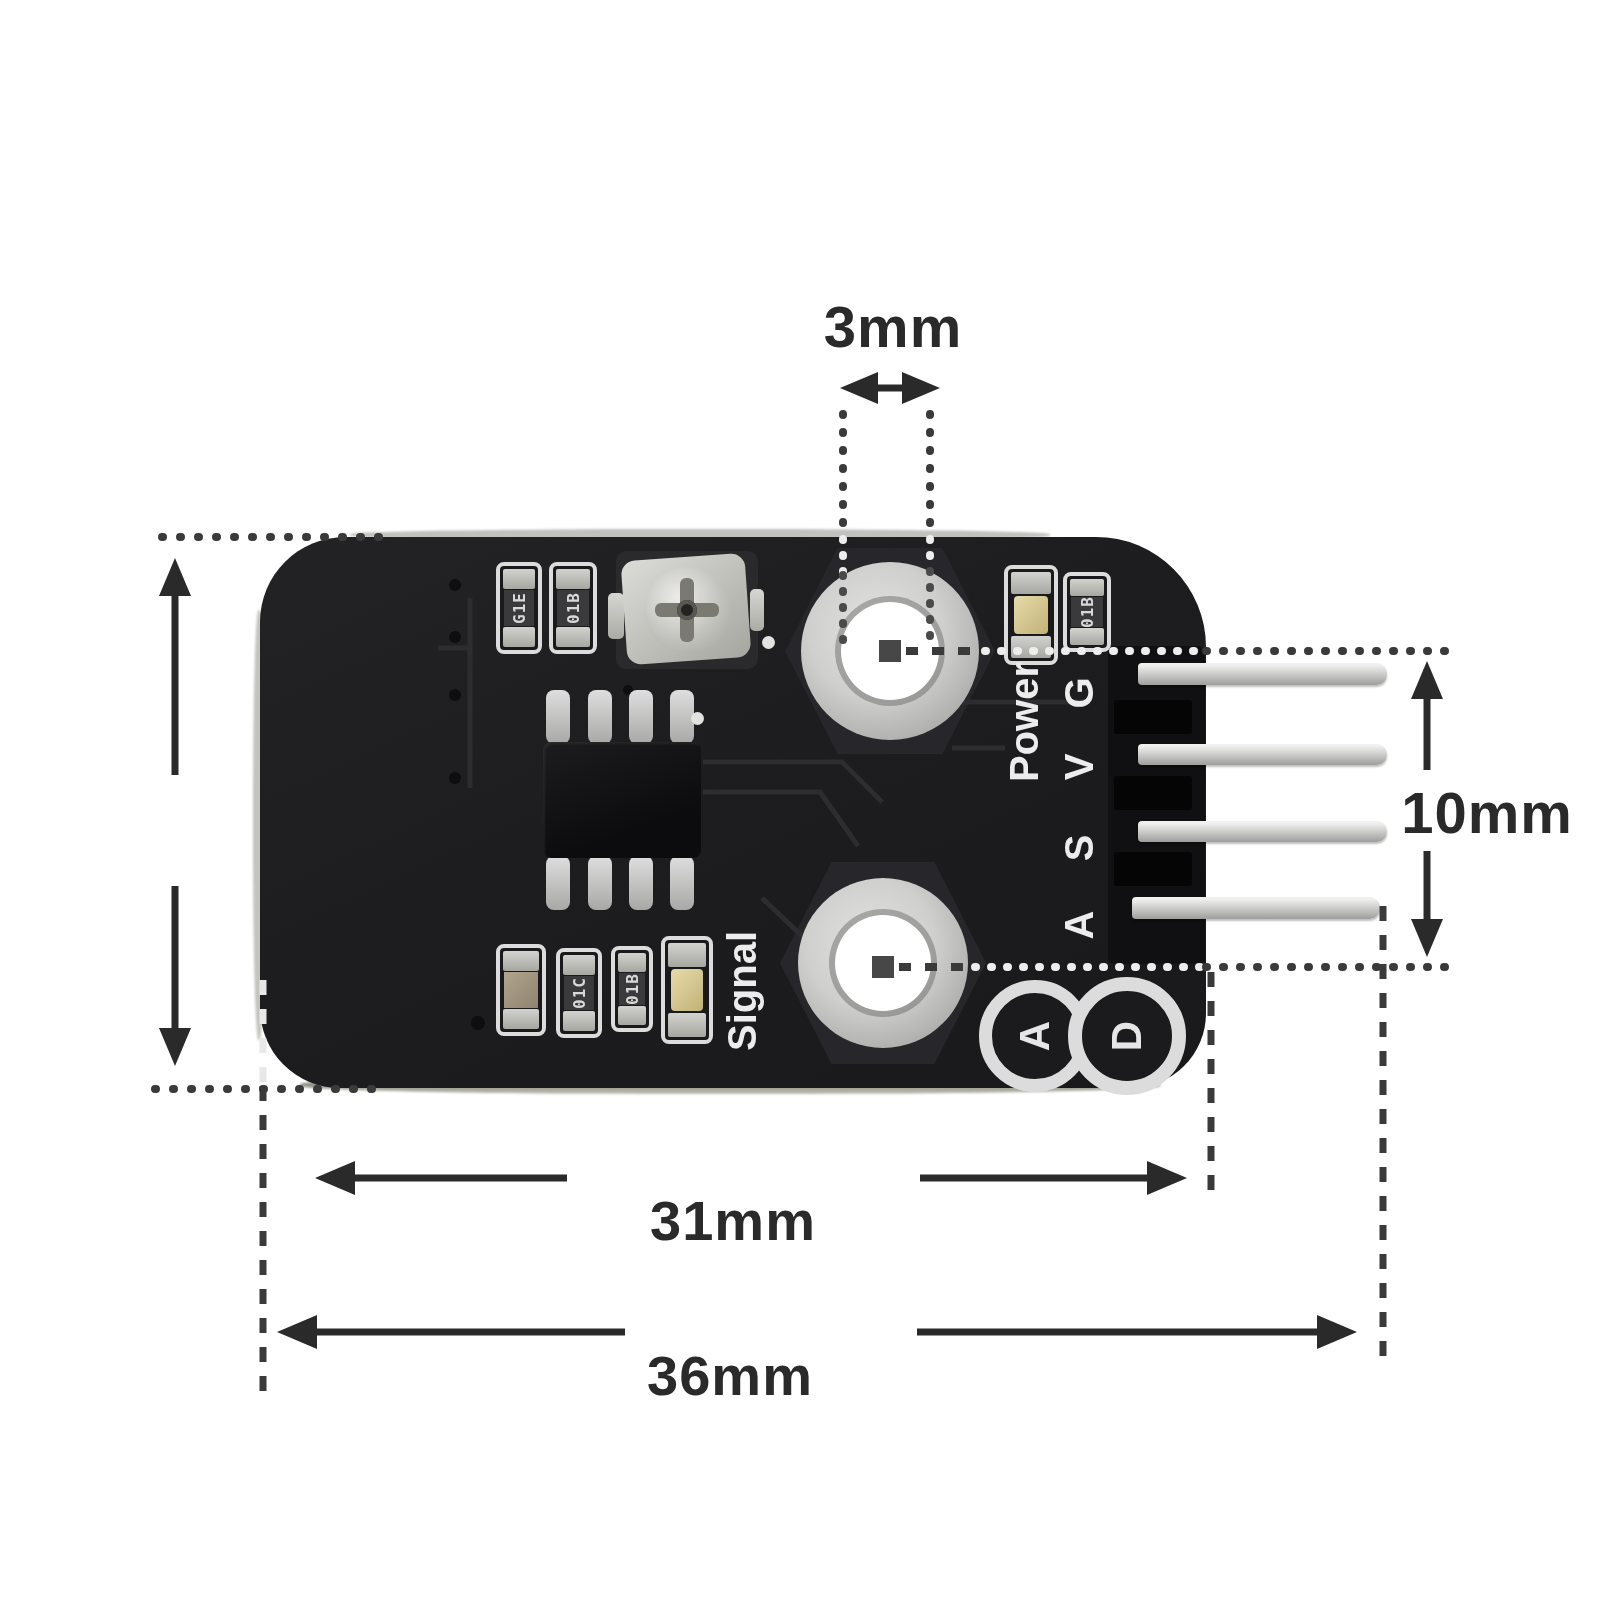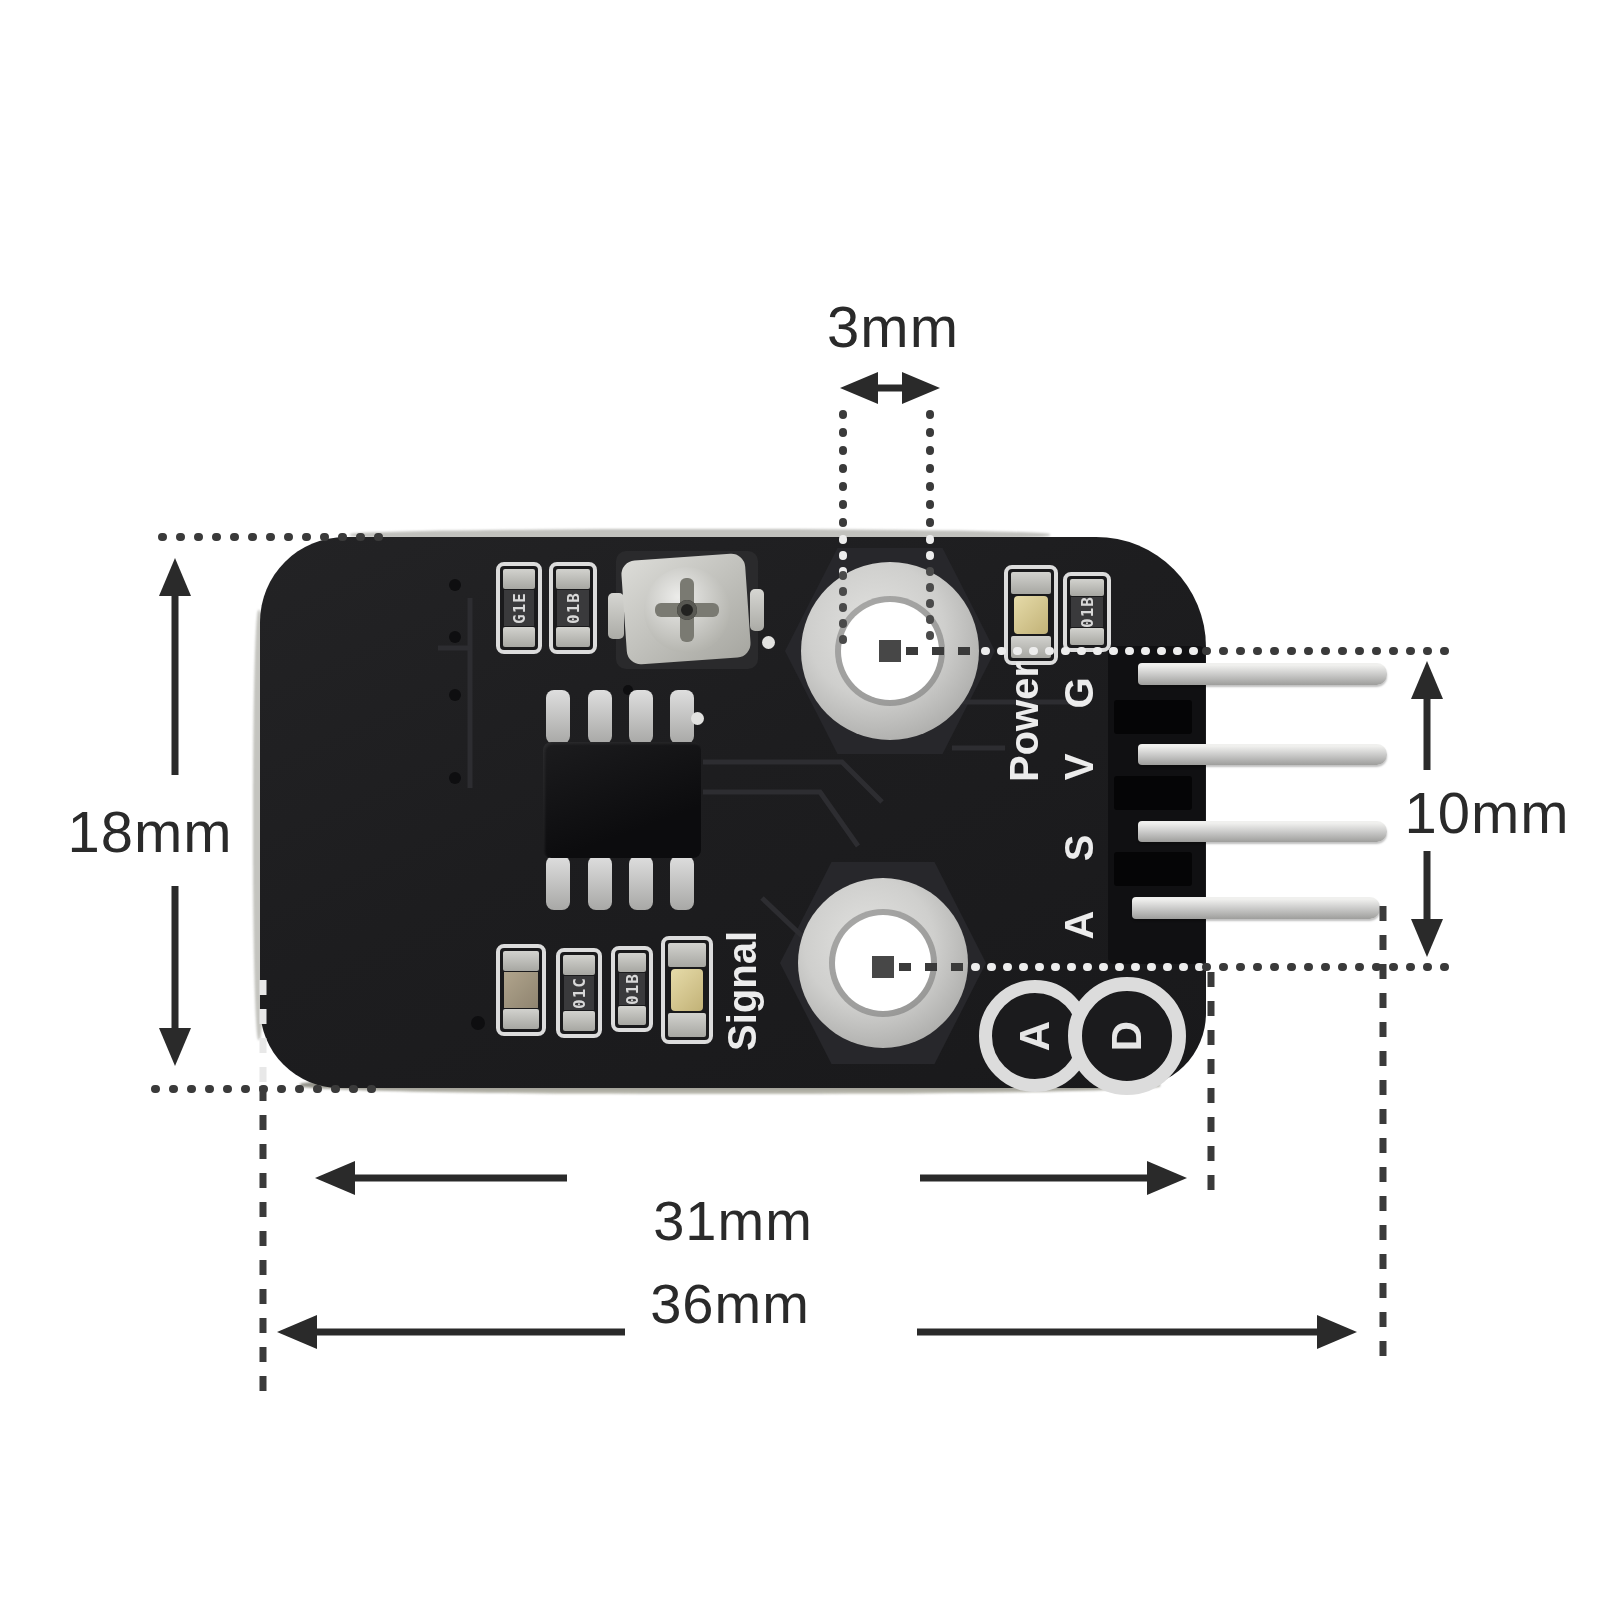"3mm" .dim { font-weight: 400 -> 700 }
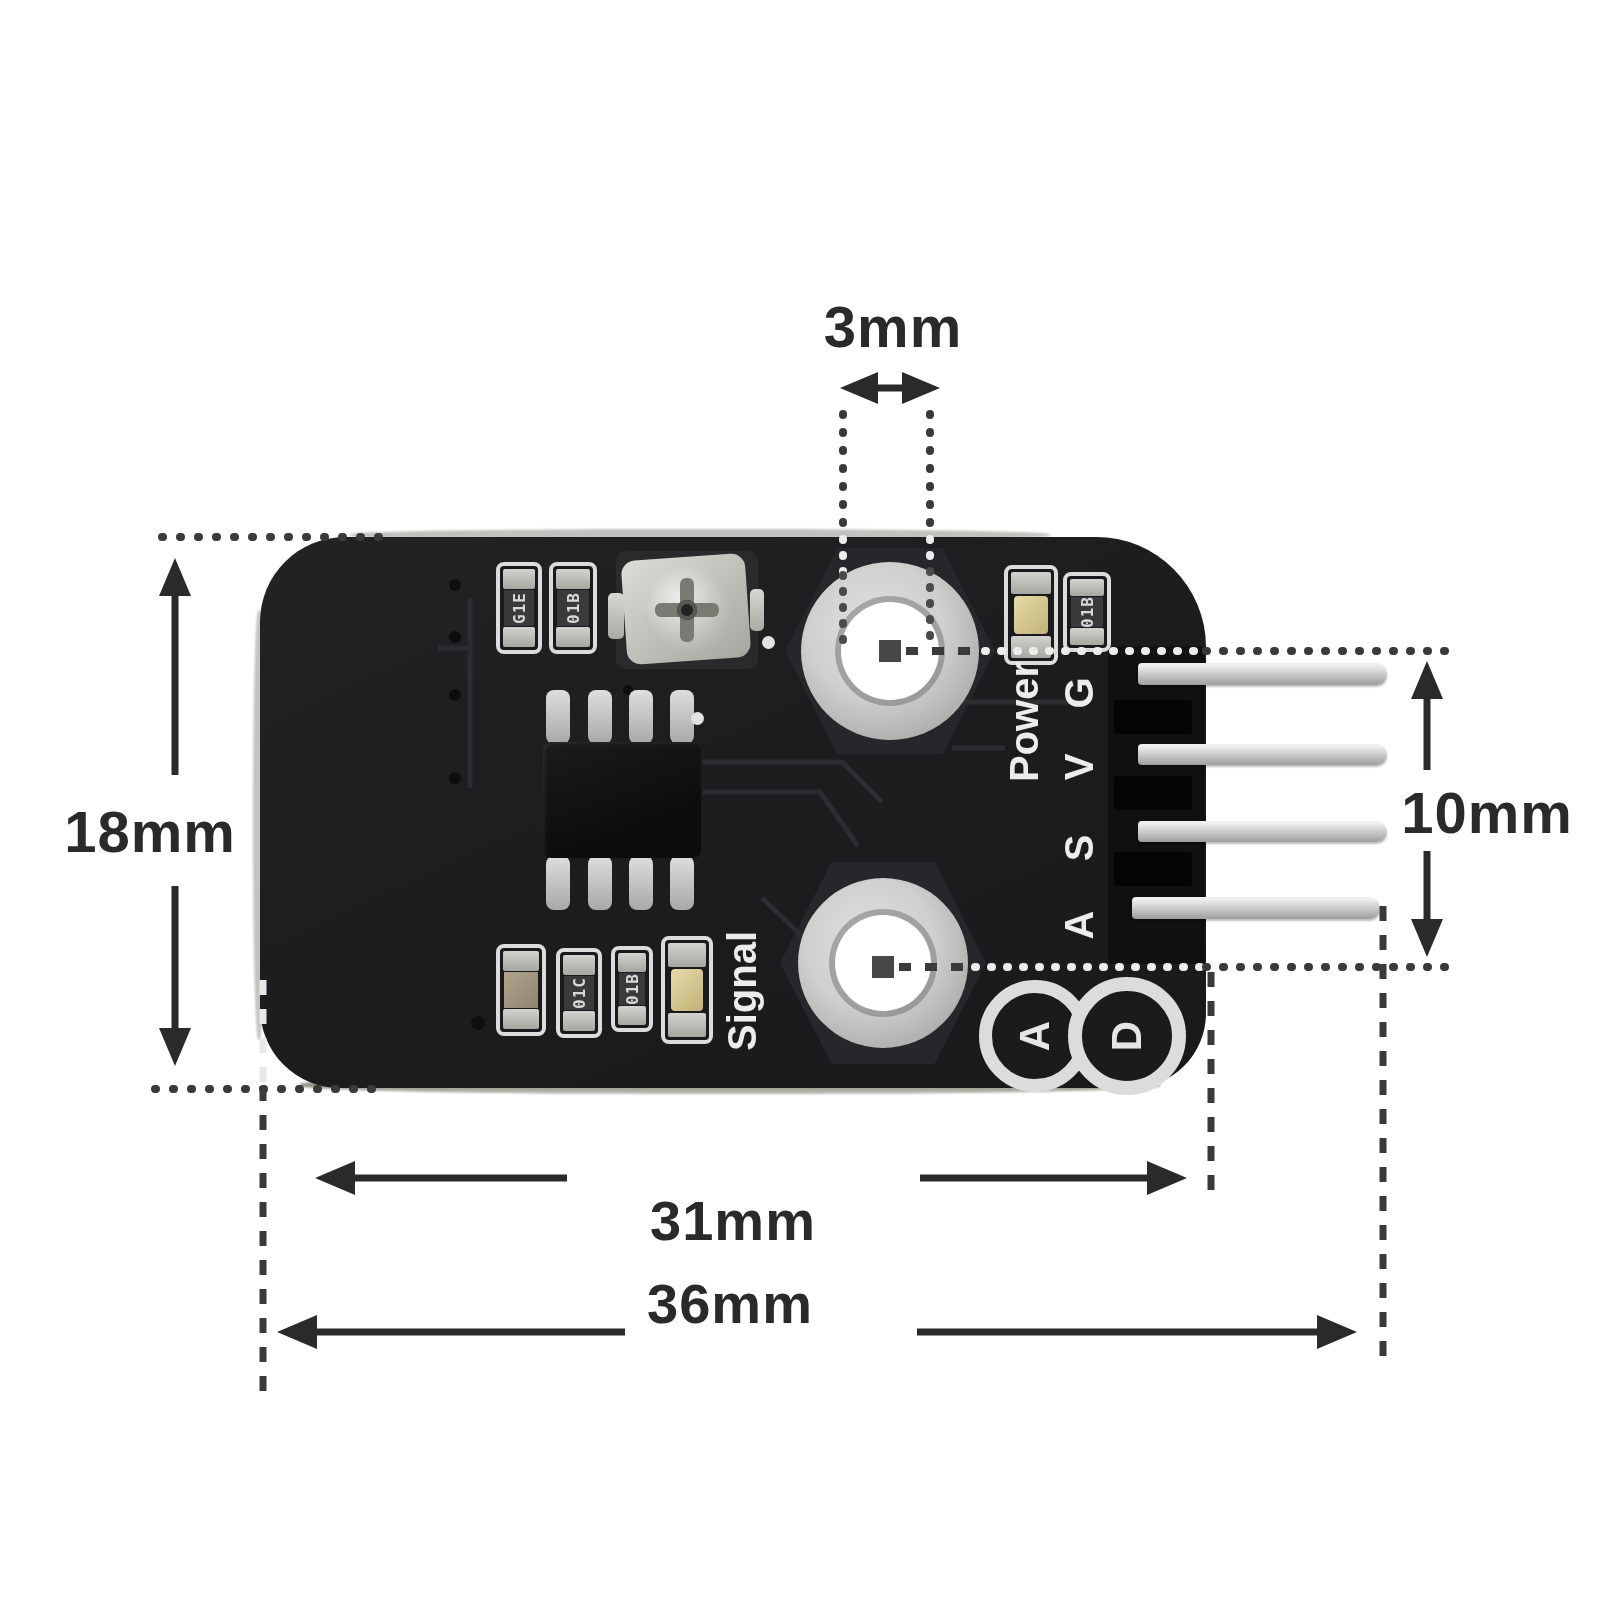"18mm" div.dim { html: <div>18mm</div> -> none }
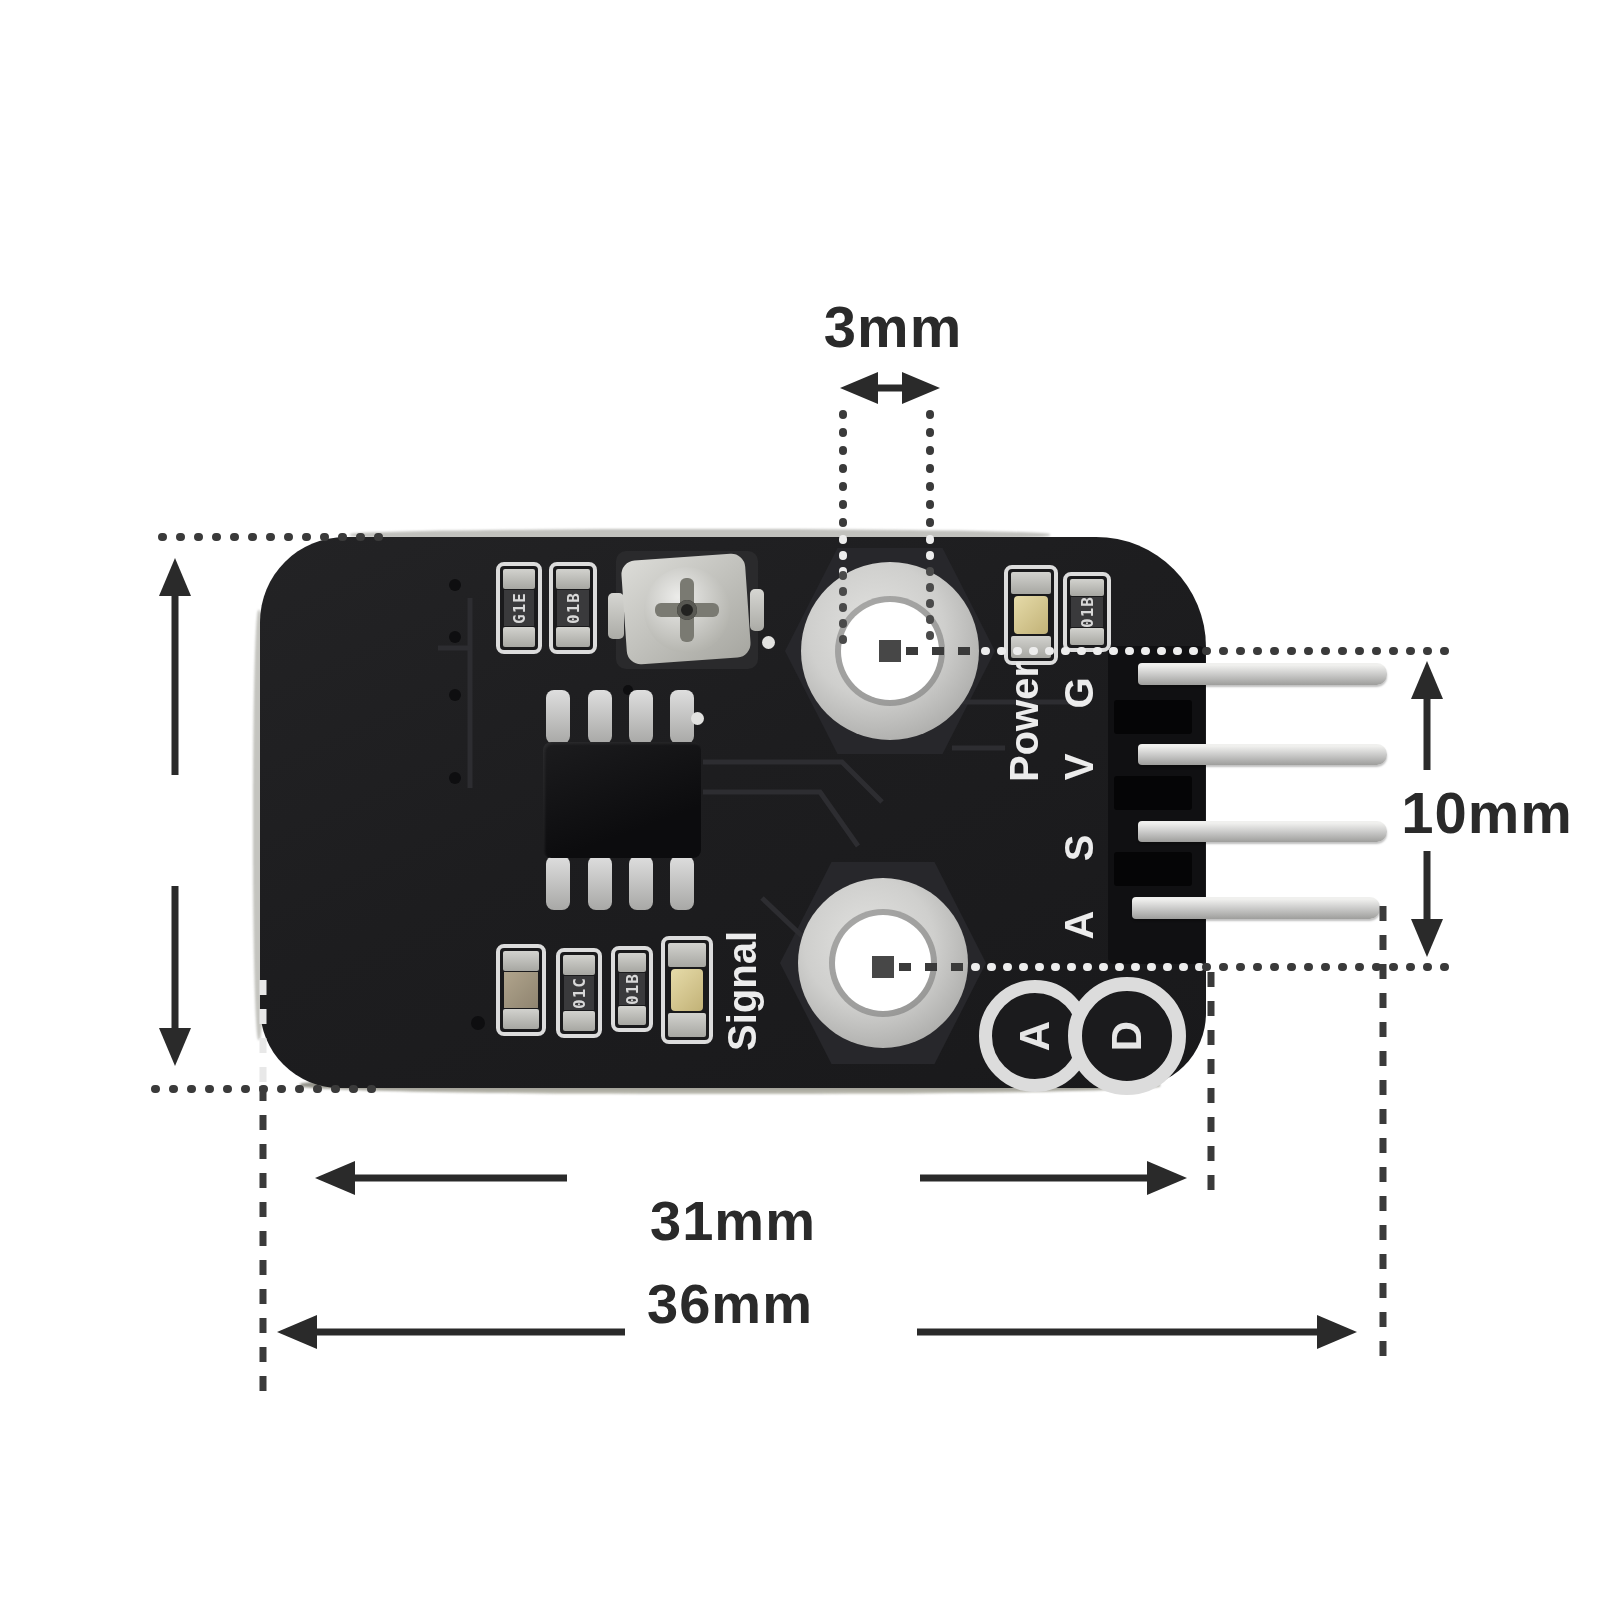"36mm" div.dim { top: 1260px -> 1332px }
